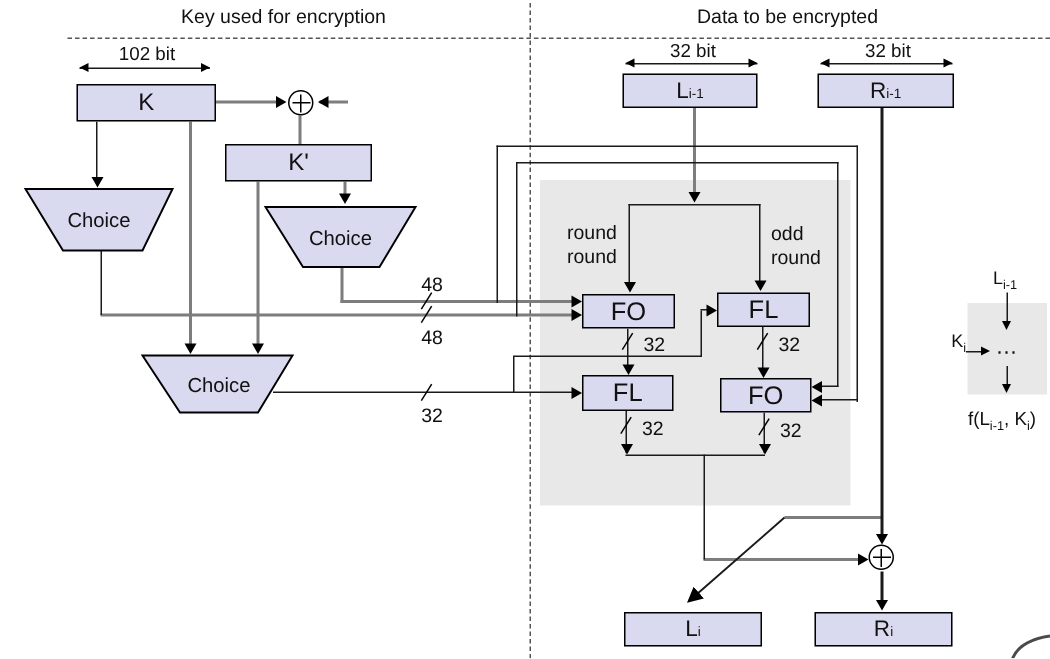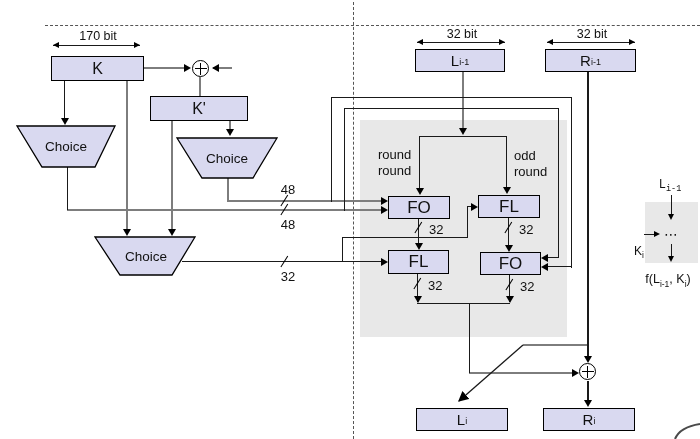"Key used for encryption" div.txt { html: none -> <div>Key used for encryption</div> }
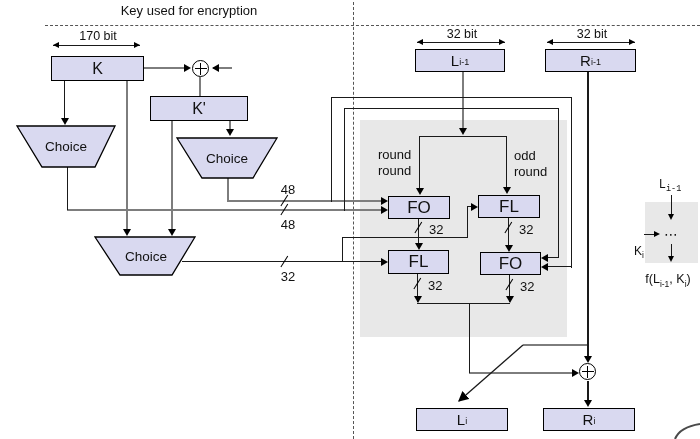"Data to be encrypted" div.txt { html: none -> <div>Data to be encrypted</div> }
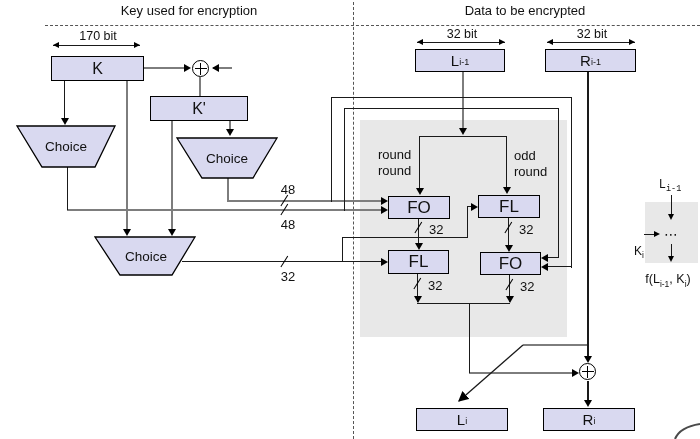"170 bit" div.txt { text: 170 -> 102 }
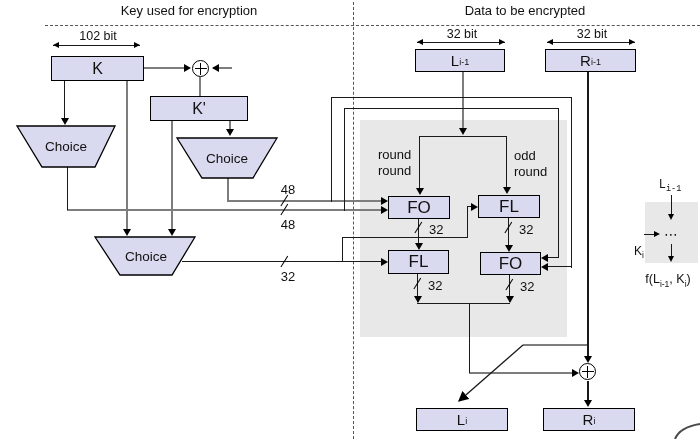"Li-1" div.txt { font-family: Liberation Mono, monospace -> none }
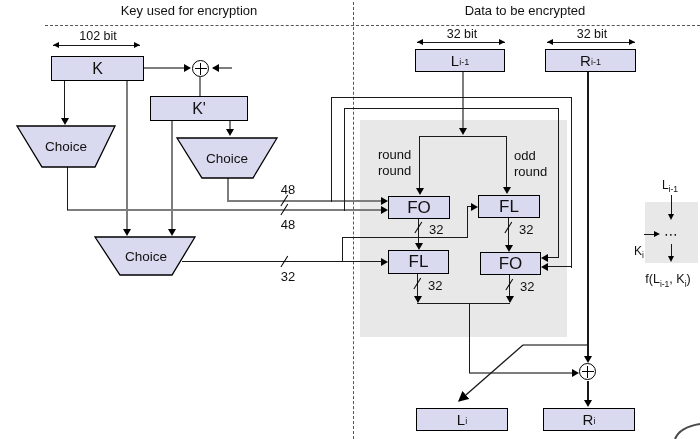"Ki" div.txt { top: 244px -> 220px }
